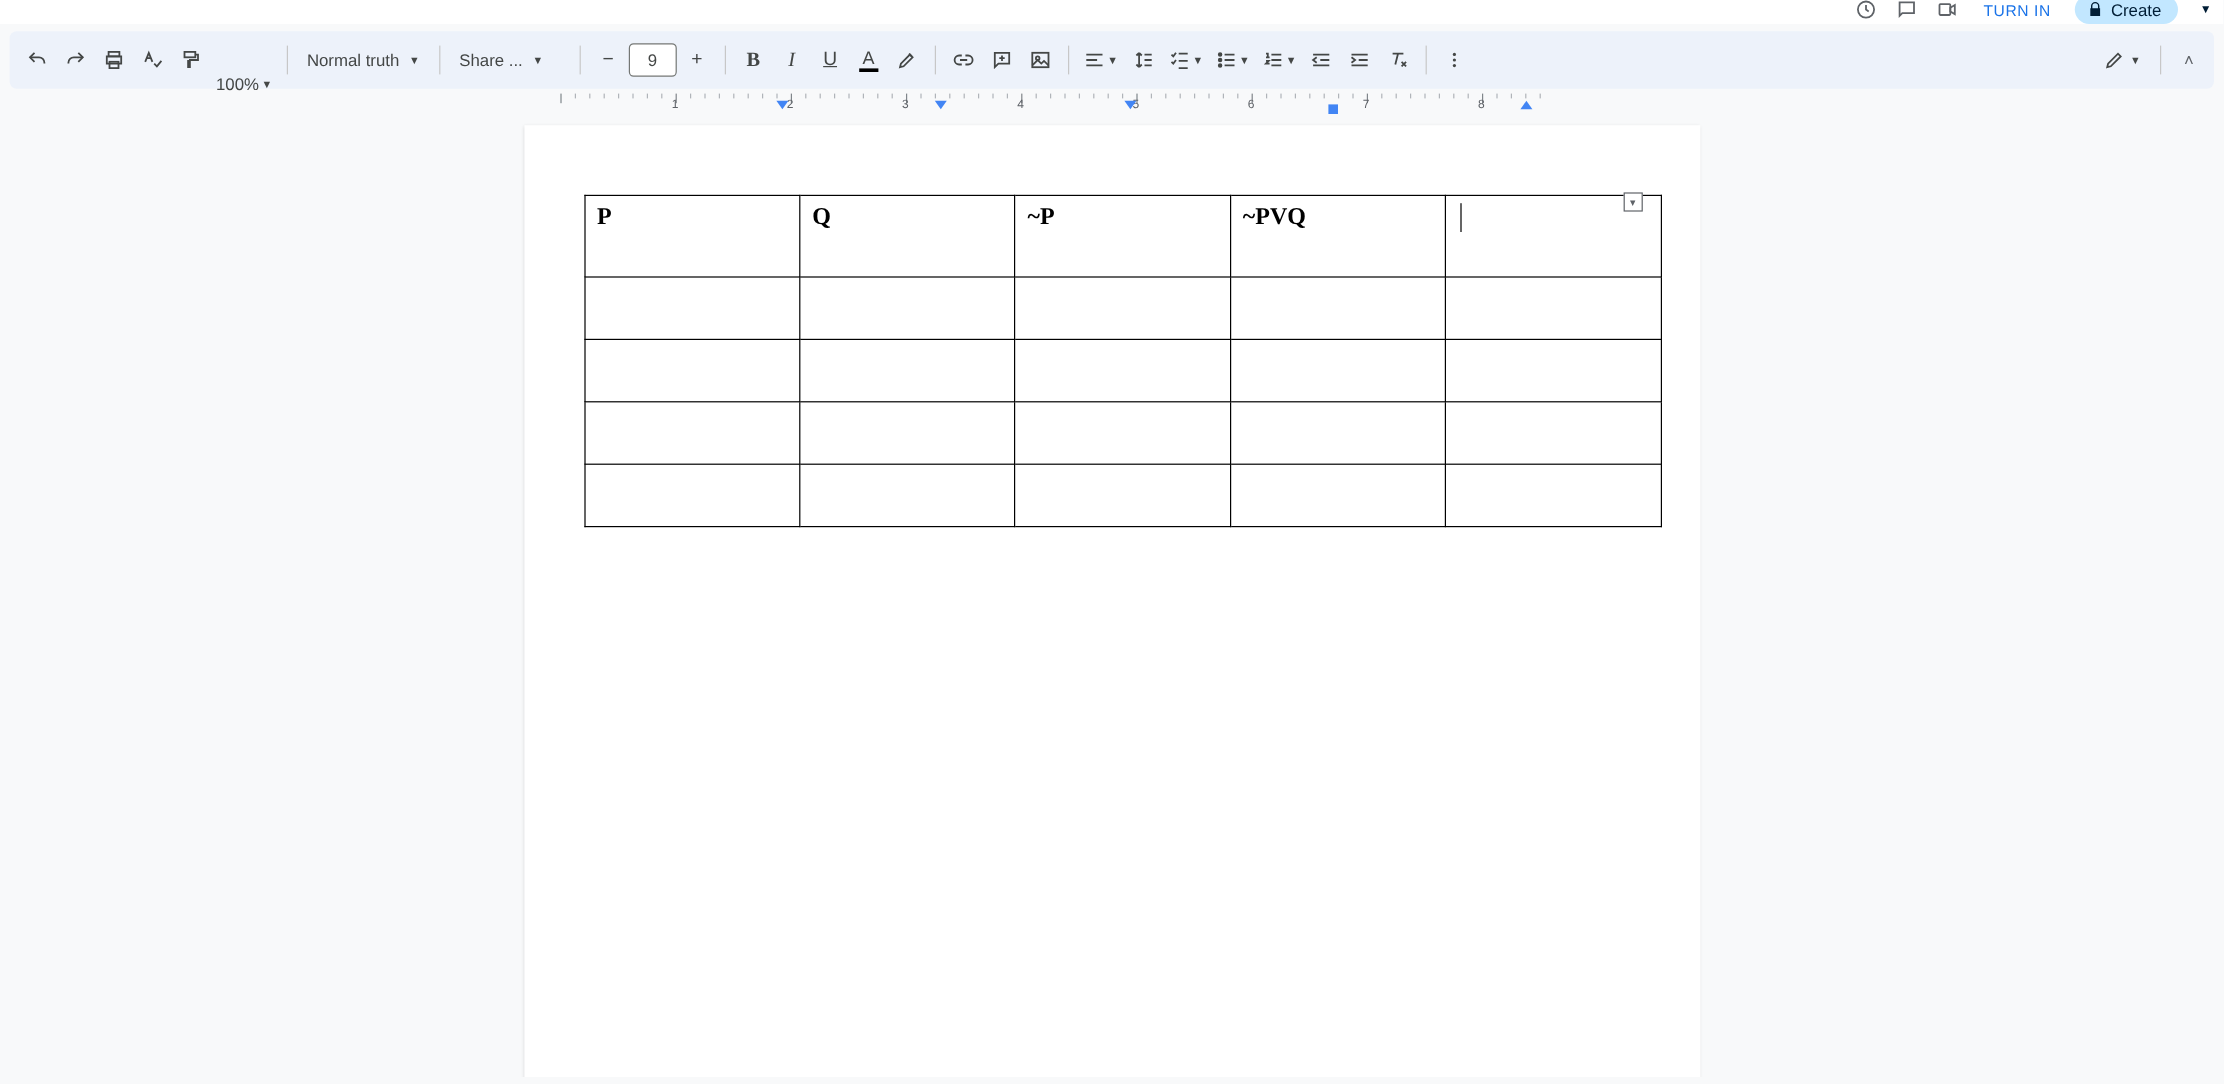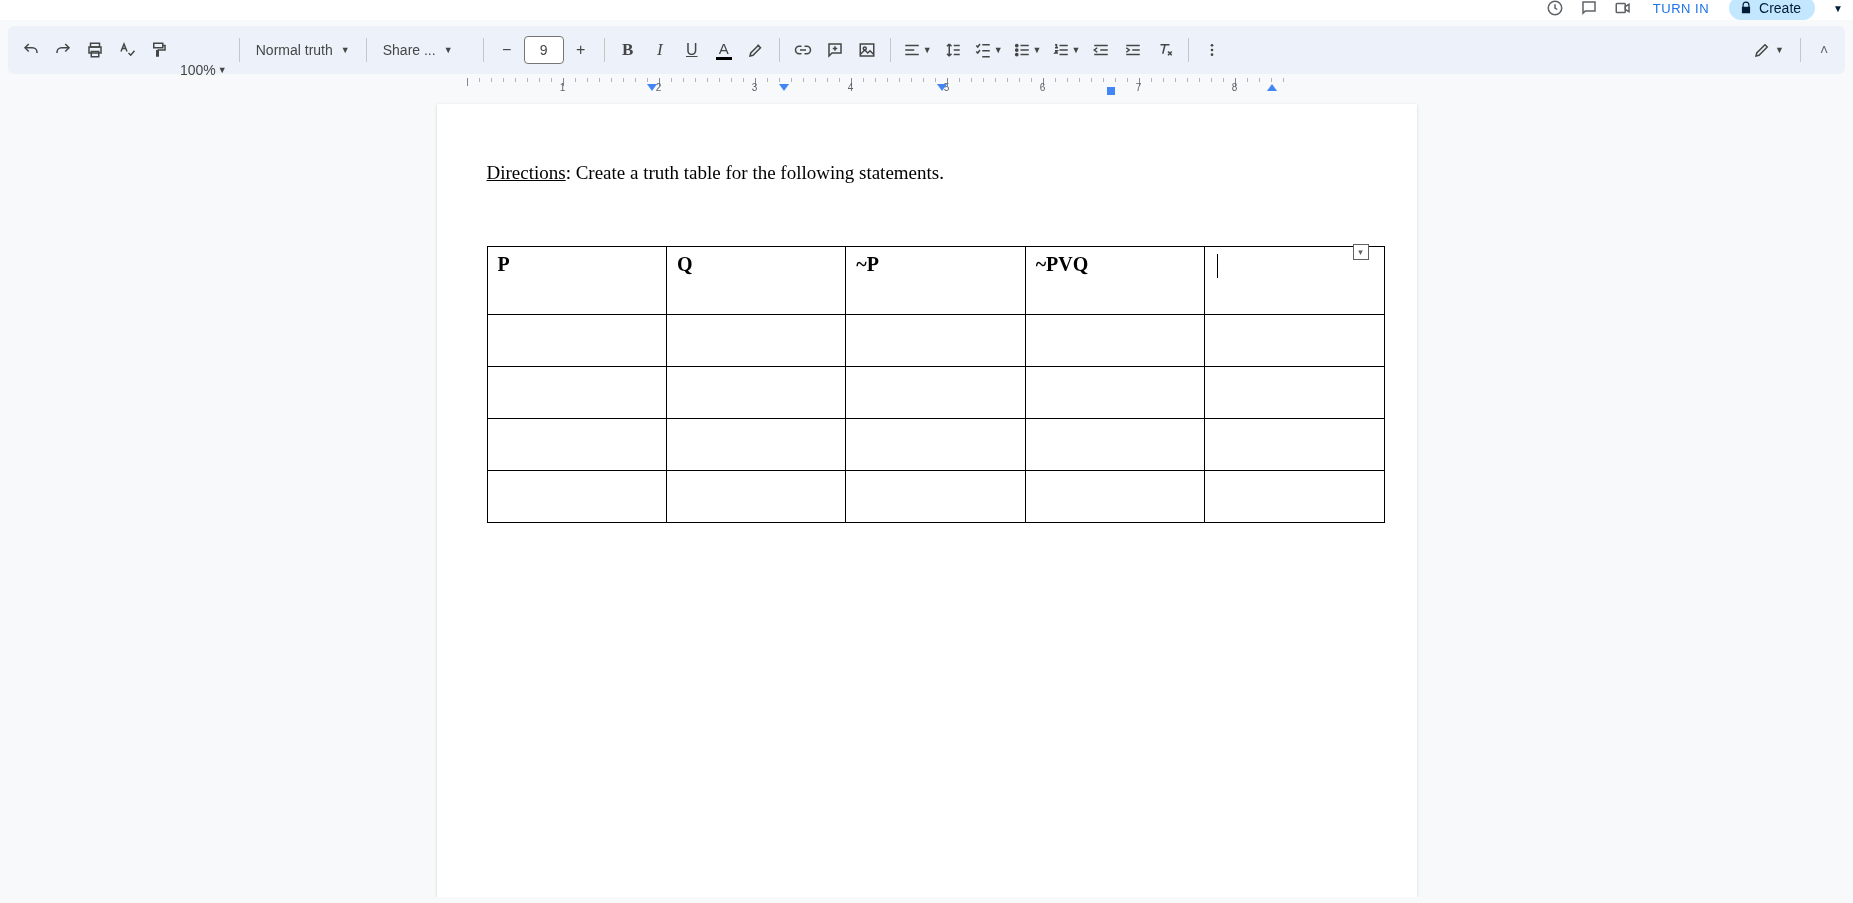"Directions: Create a truth table" p.directions { html: <p> <span>Directions</span><span>: Create a truth table for the following statements.</span> </p> -> none }
